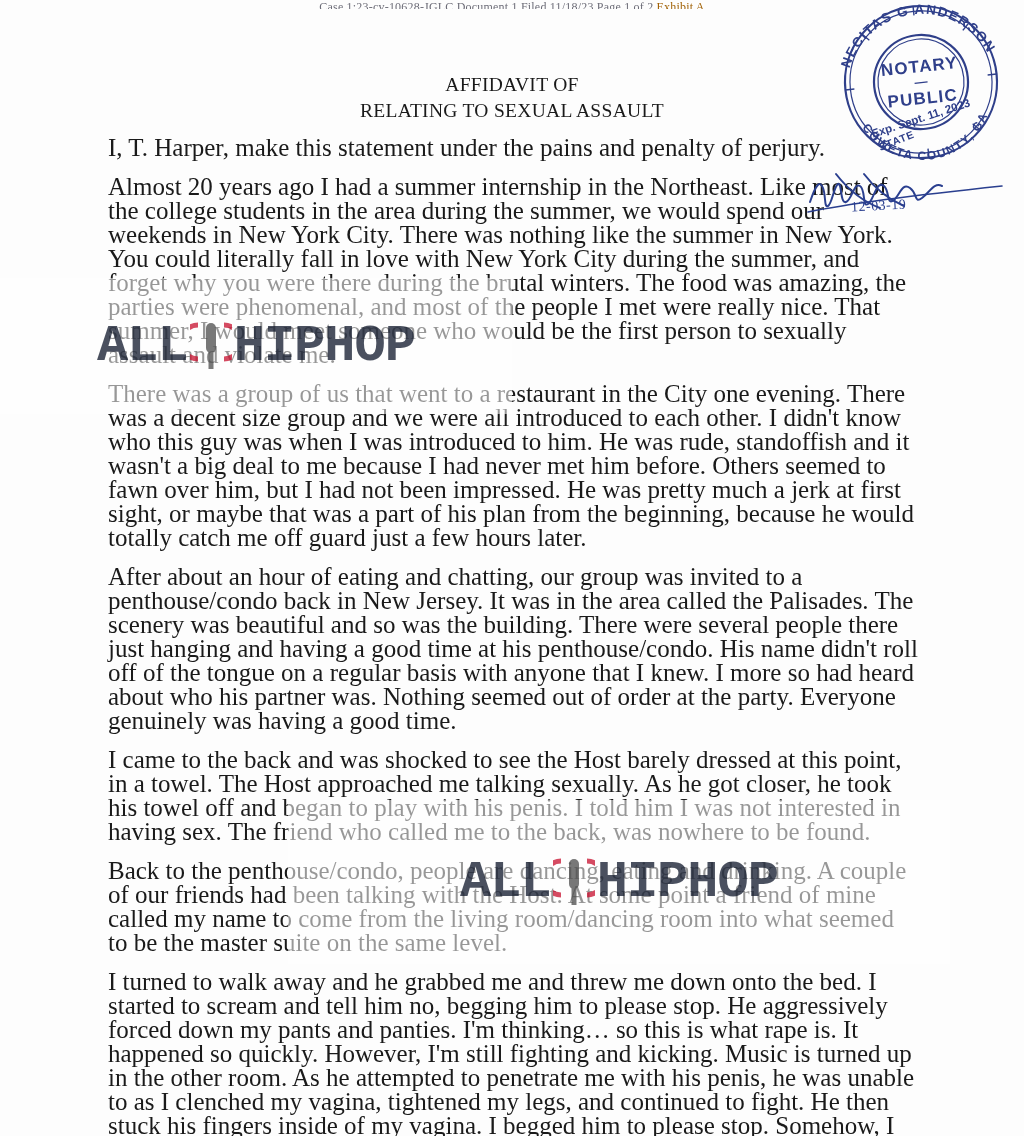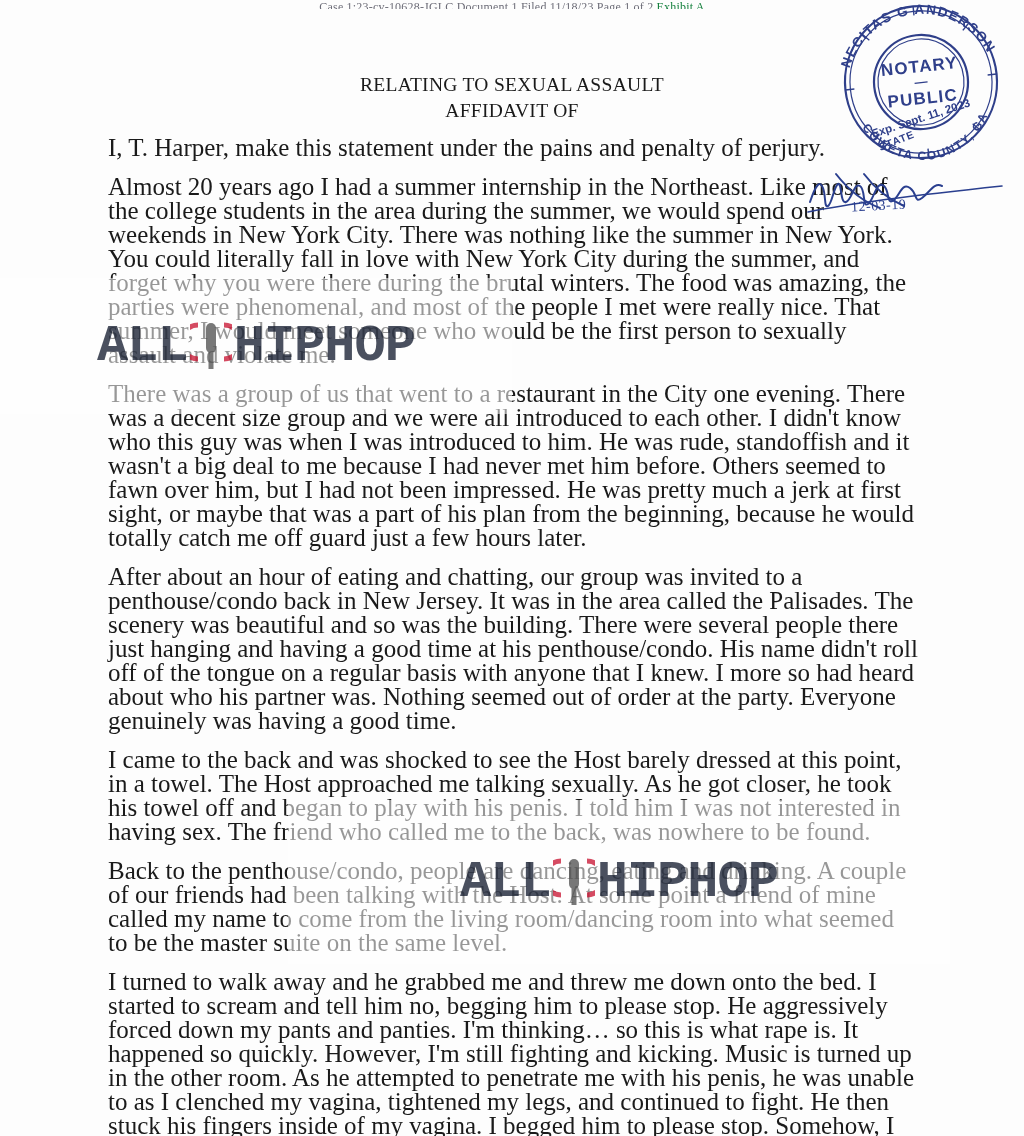"Exhibit A" .top-strip .link { color: #15803d -> #a16207 }
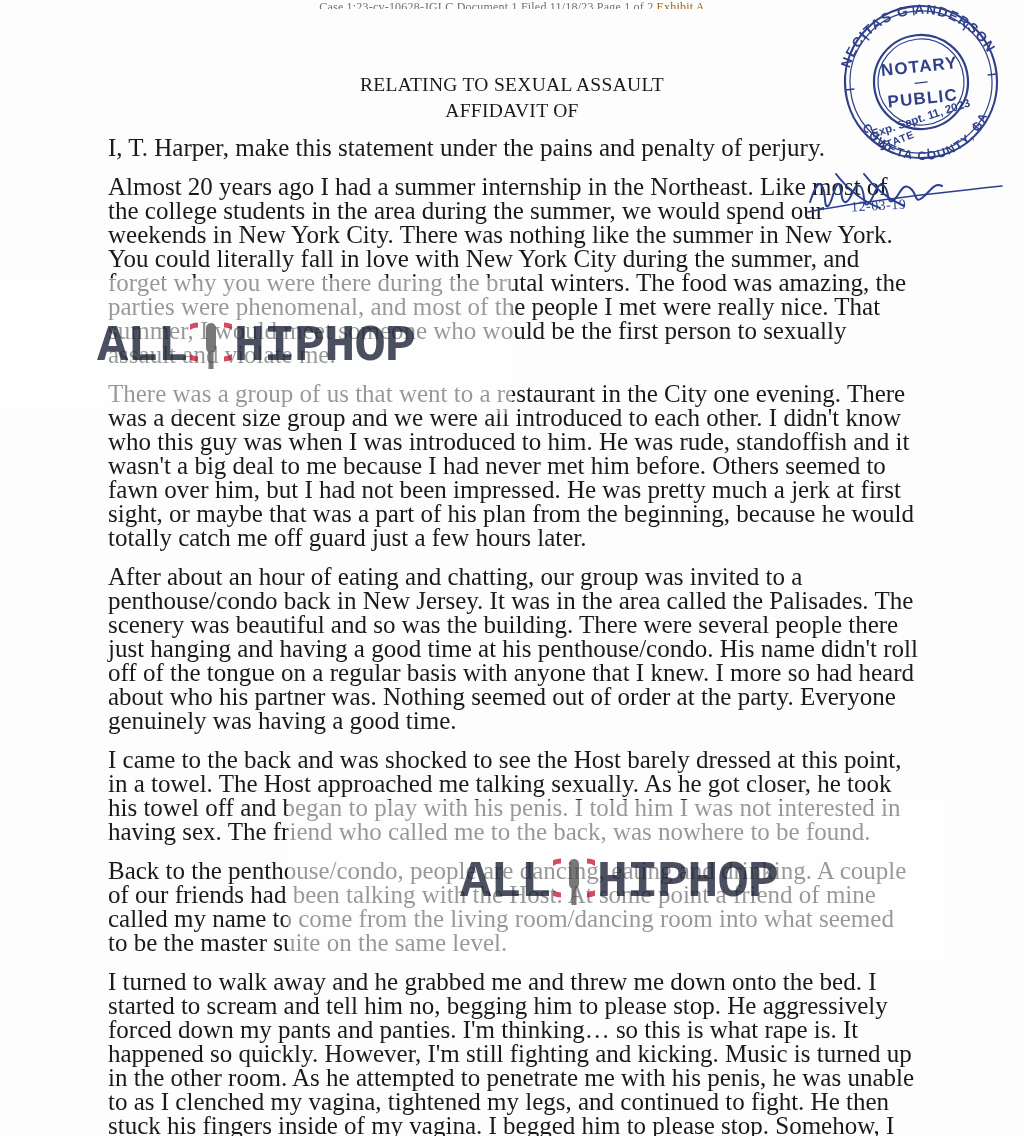"RELATING TO SEXUAL ASSAULT" div { order: before "AFFIDAVIT OF" -> after "AFFIDAVIT OF" }
